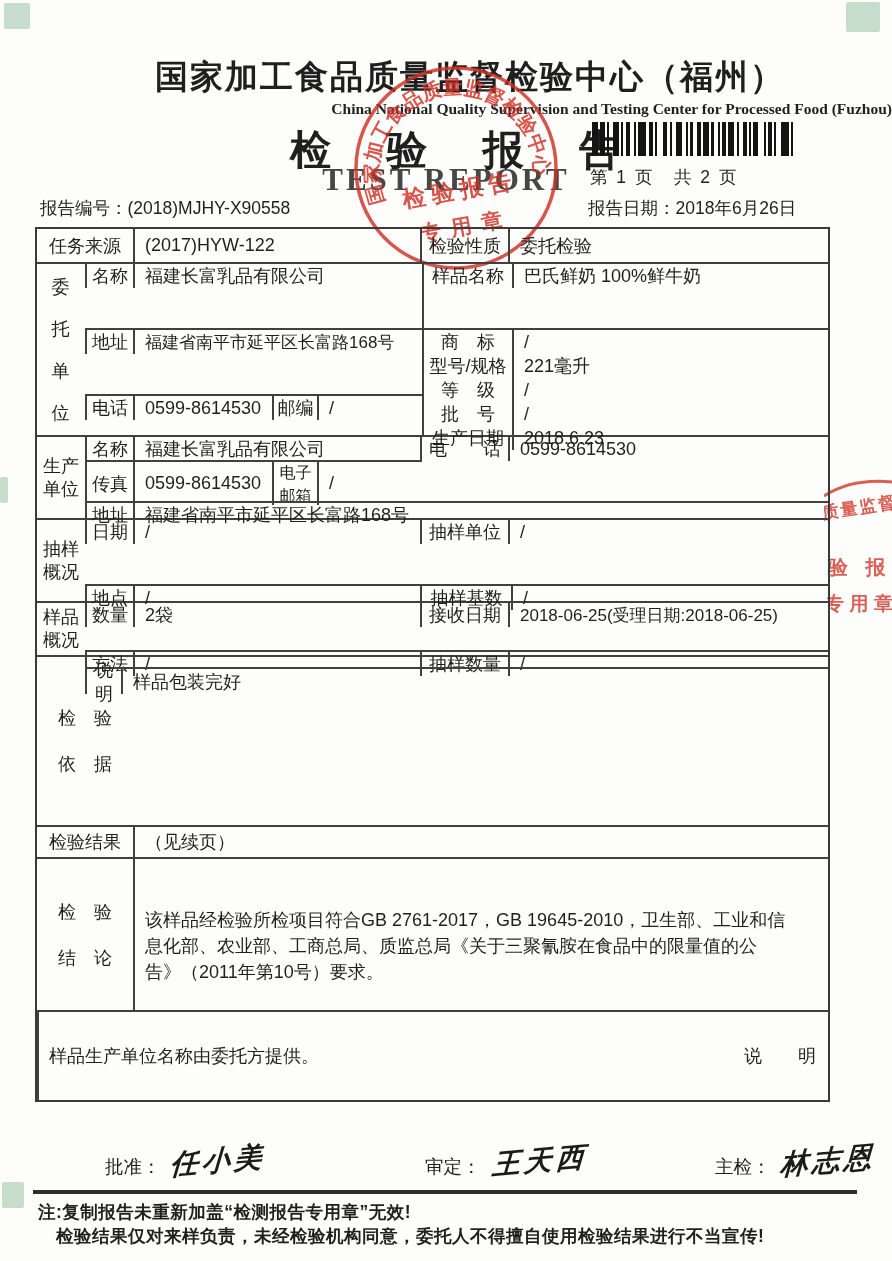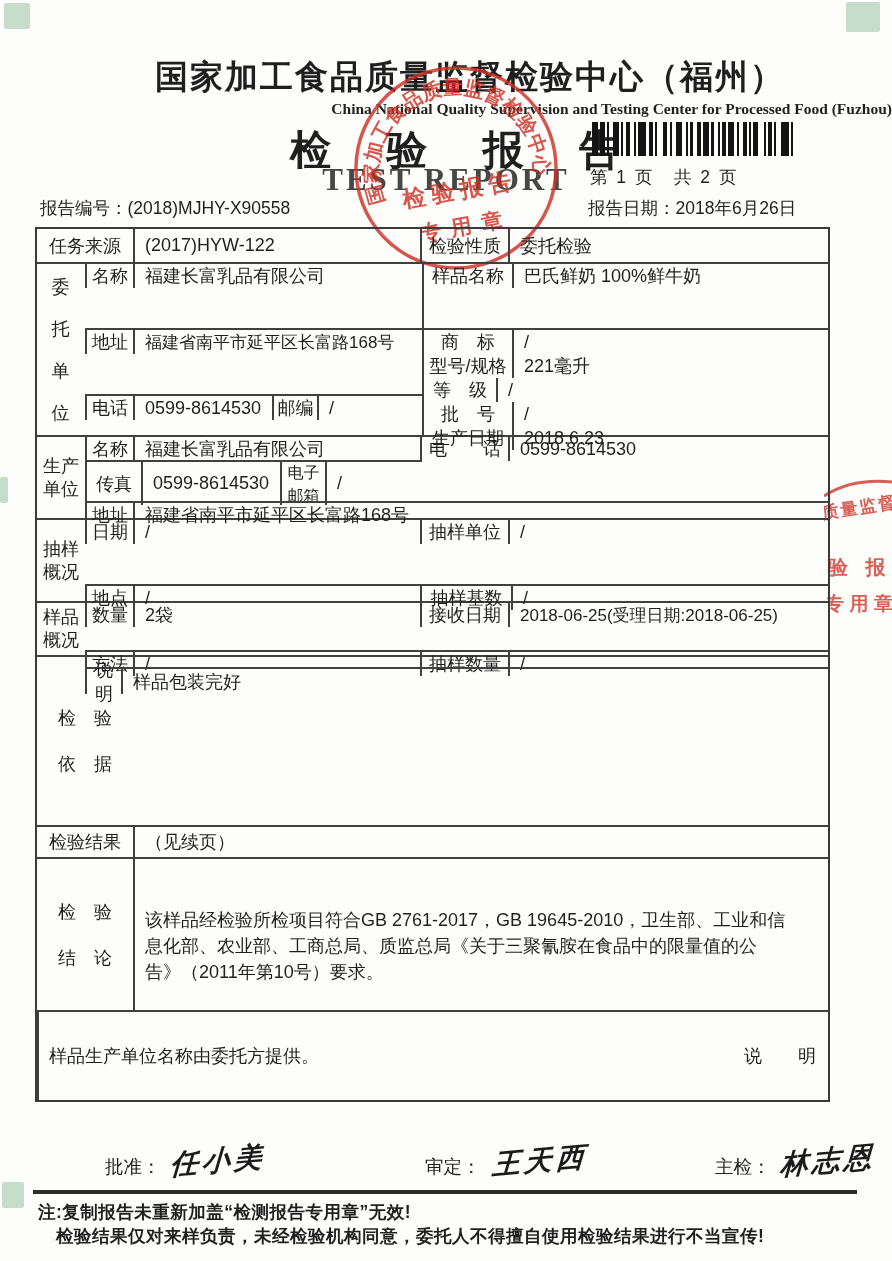"等 级" div.cell { width: 72px -> 88px }
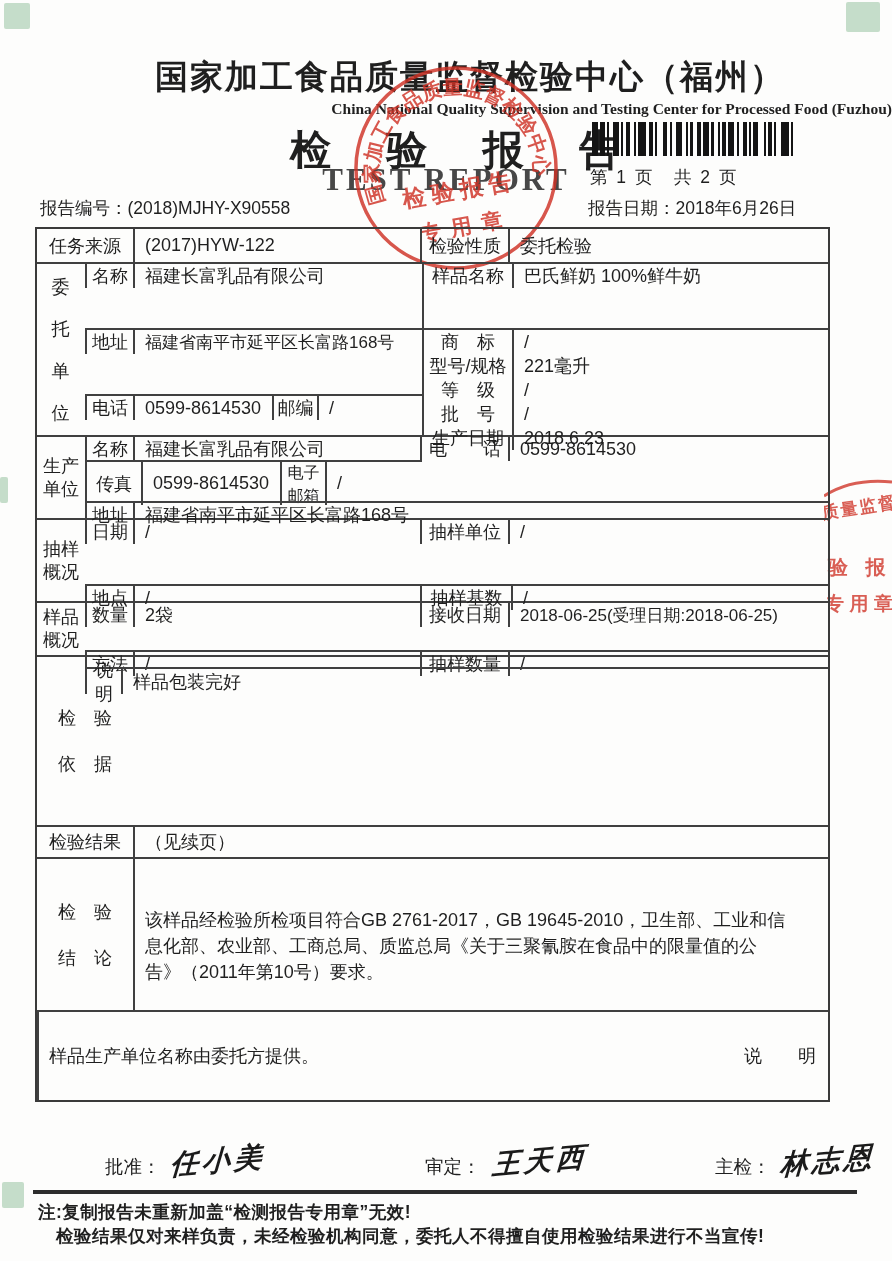"传真" div.cell { width: 56px -> 48px }
